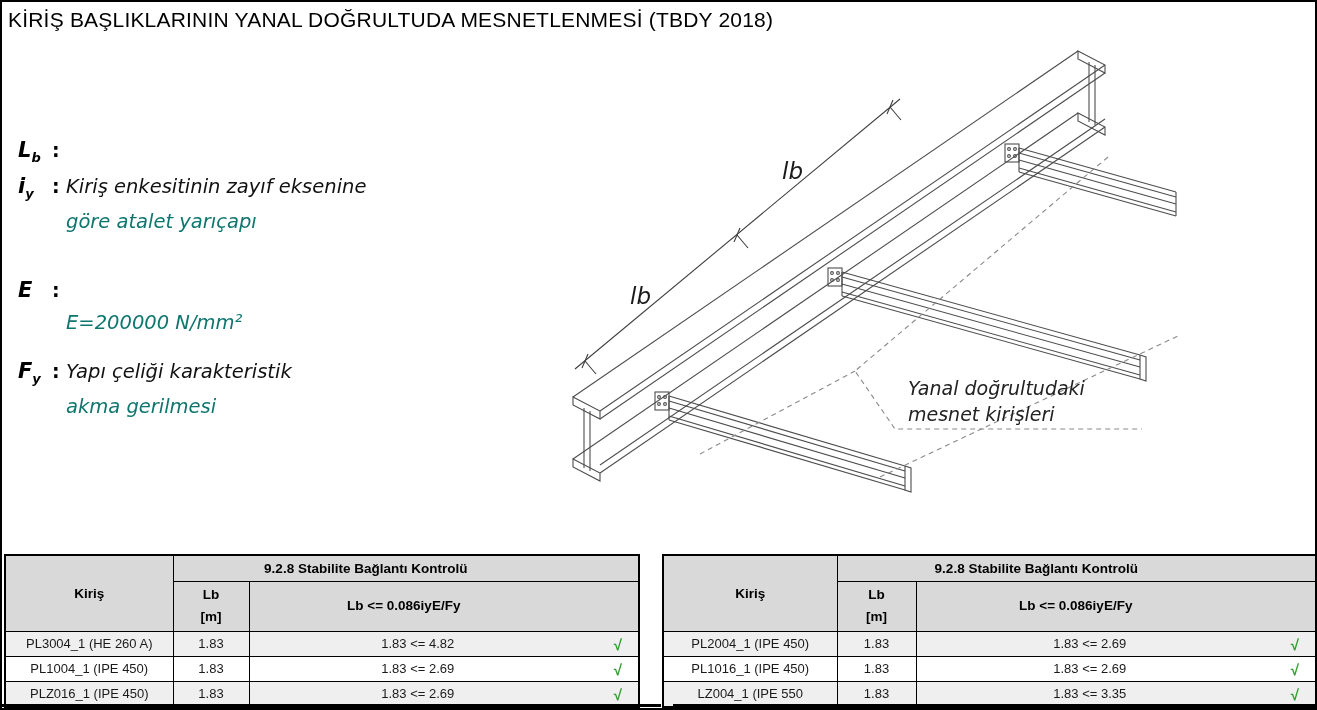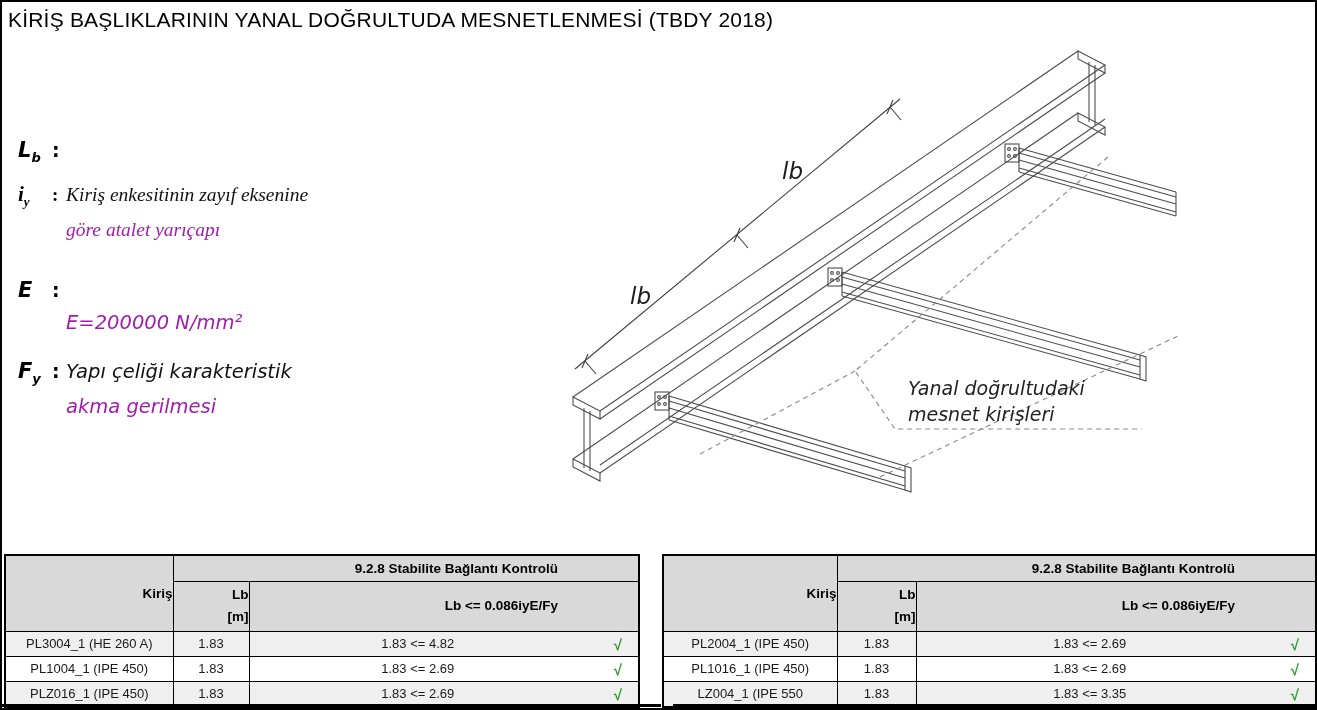"iy" .d2 { font-family: Liberation Serif, serif -> none; top: 180px -> 172px }
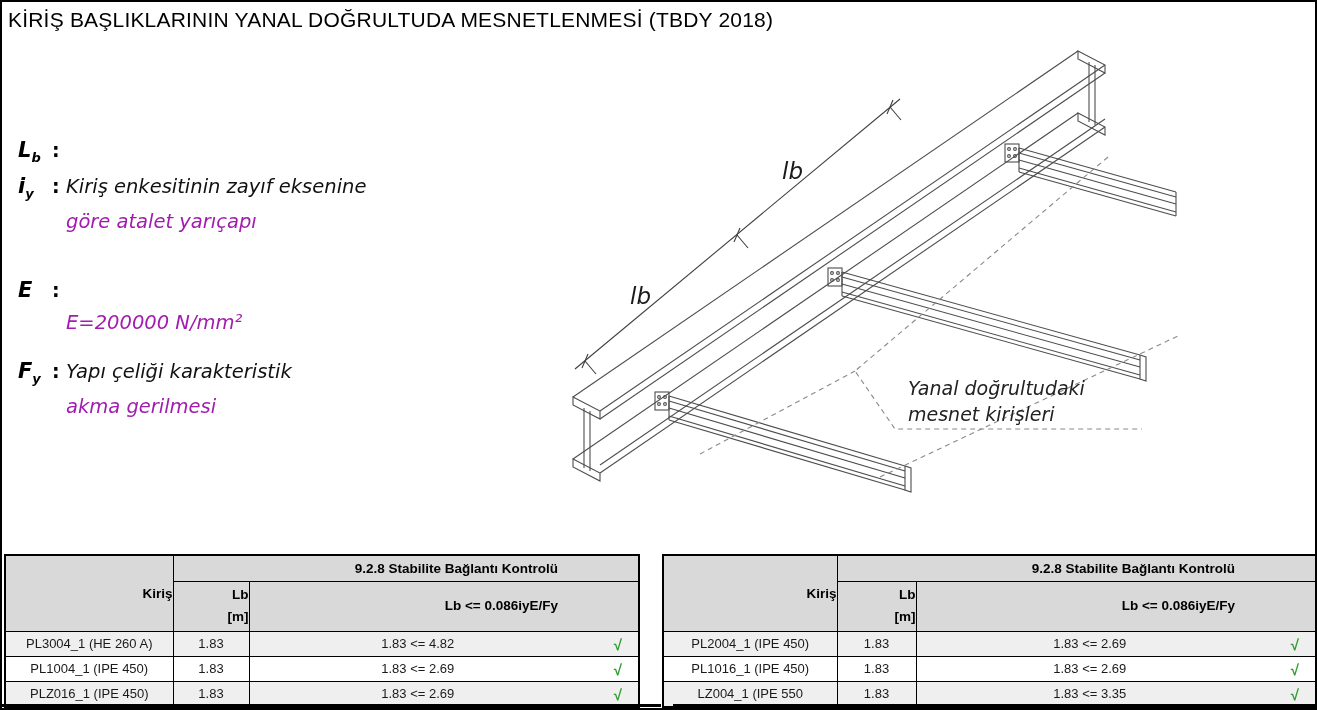"göre atalet yarıçapı" .line2 { color: #a21caf -> #0f766e }
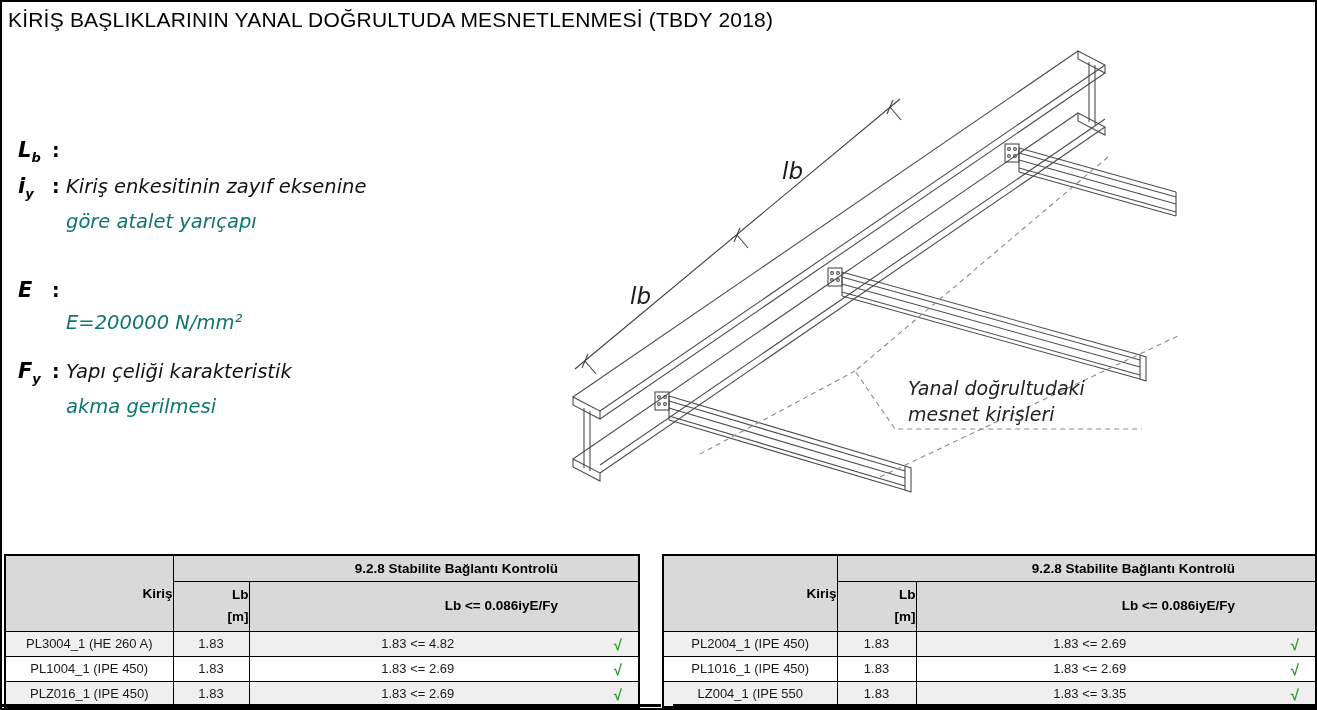"9.2.8 Stabilite Bağlantı Kontrolü" table.chk th { text-align: right -> center }
